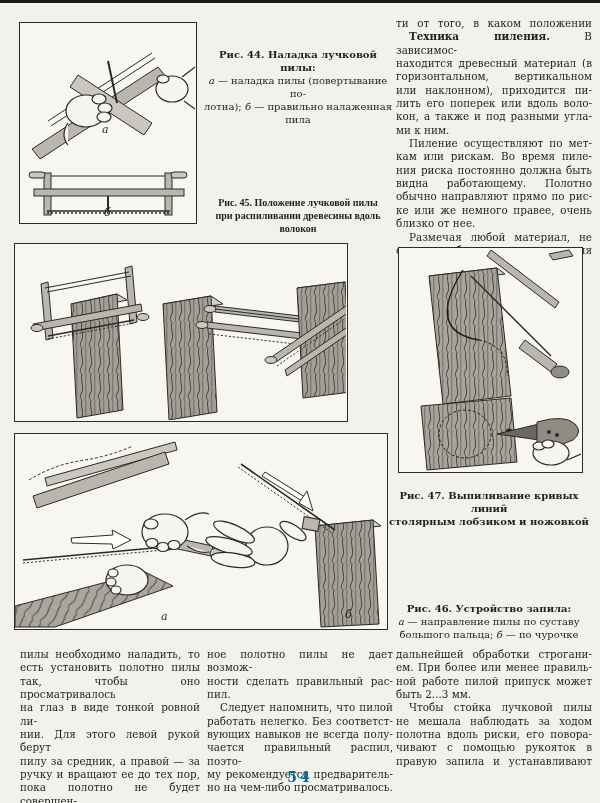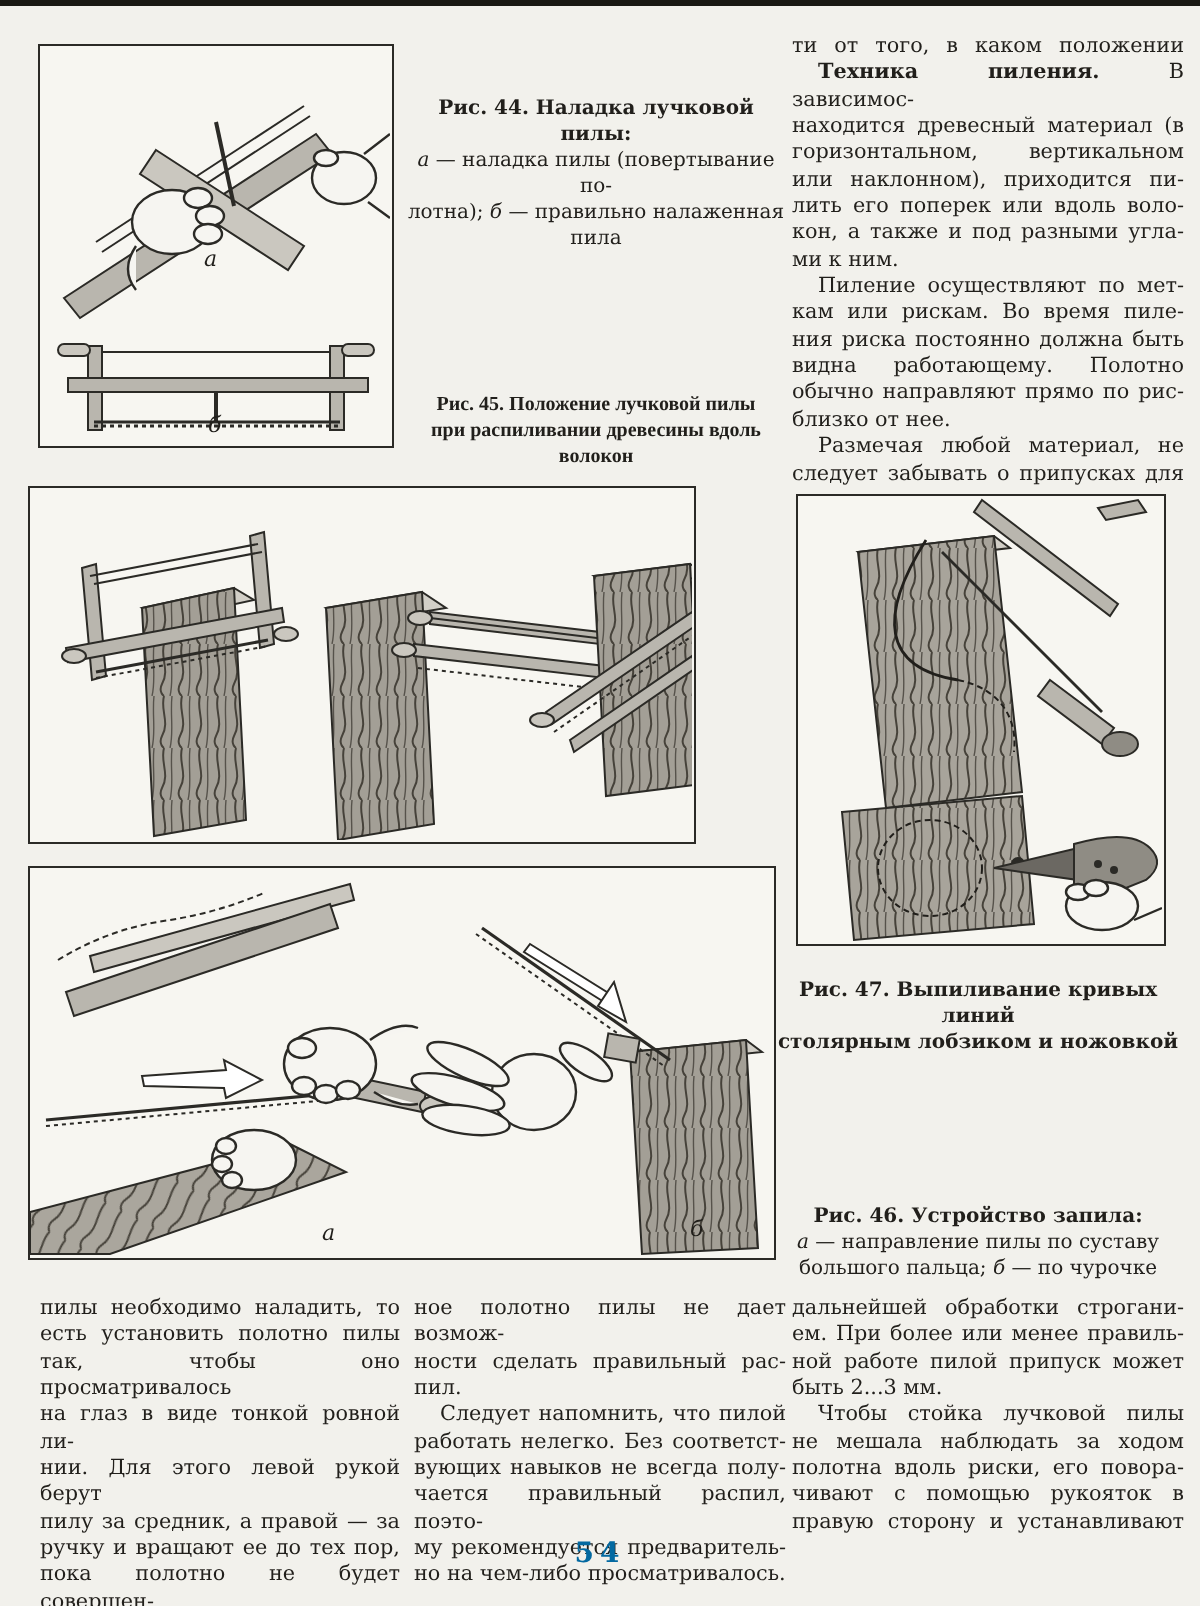"ке или же немного правее," div.tl { html: none -> <div>ке или же немного правее, очень</div> }
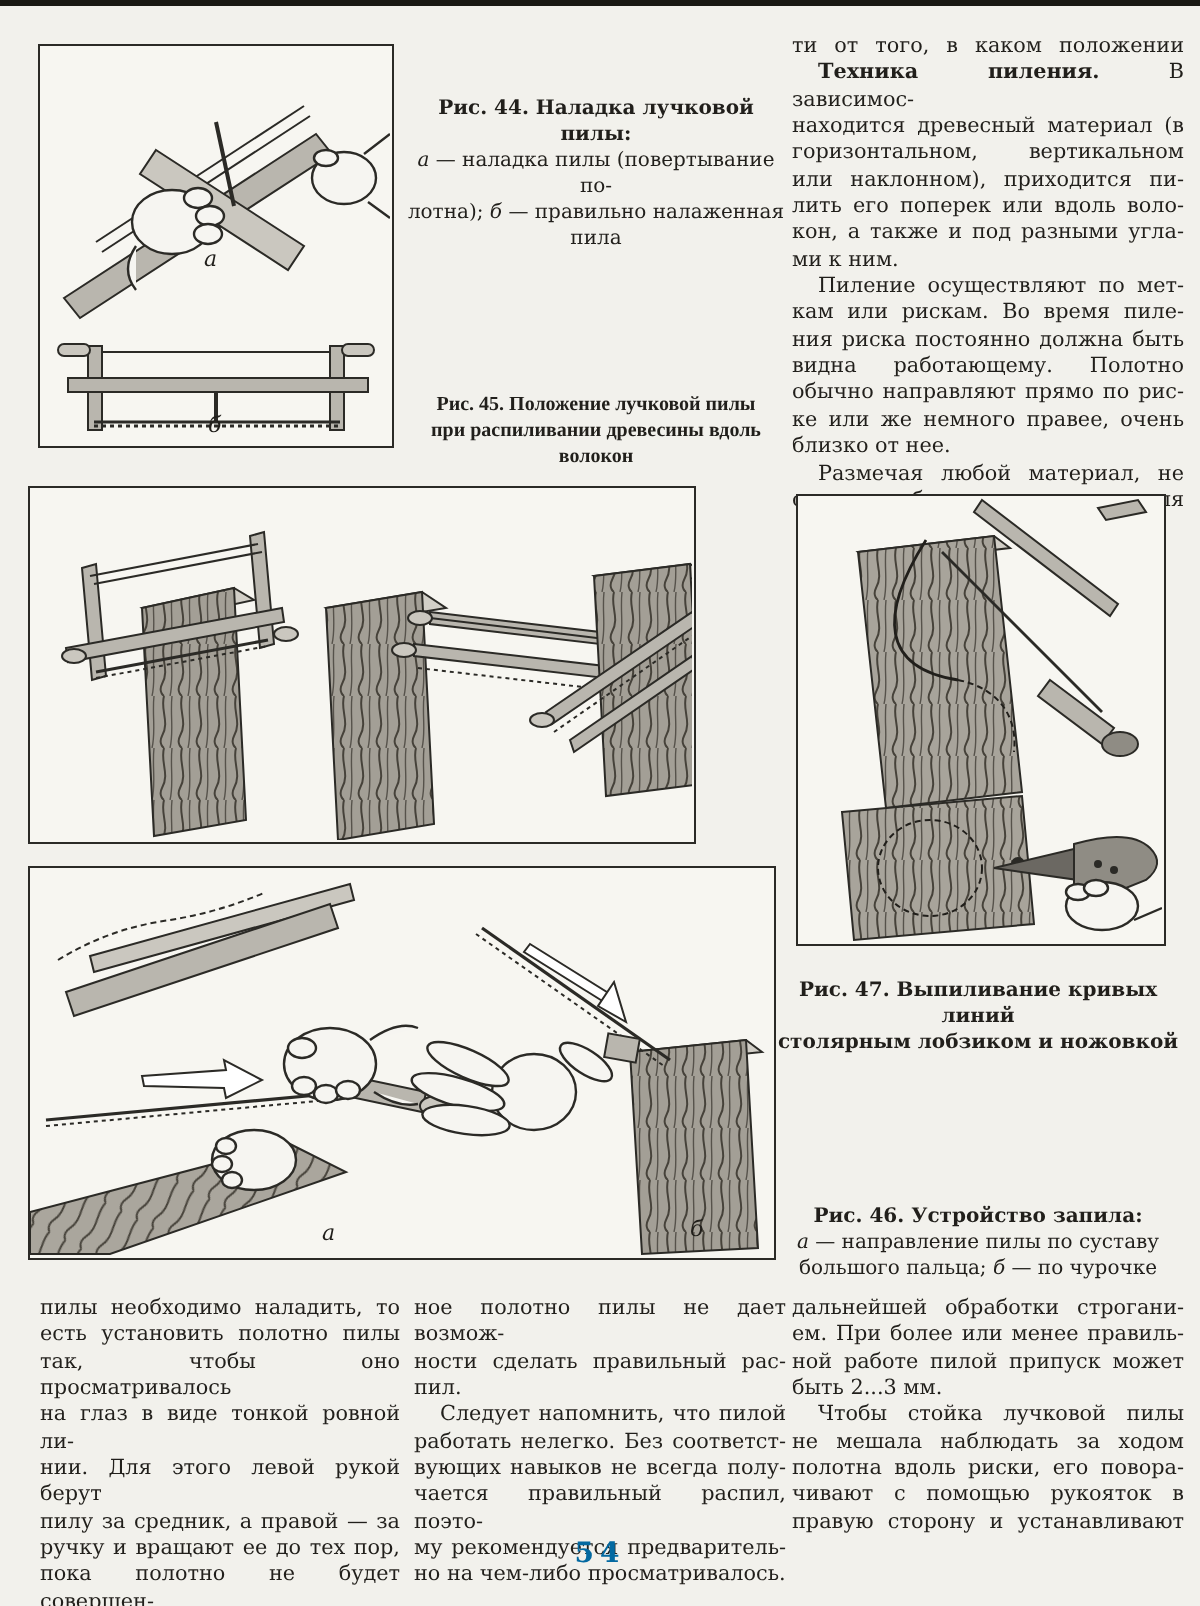"правую сторону и устанавливают" div.tl { text: сторону -> запила }
